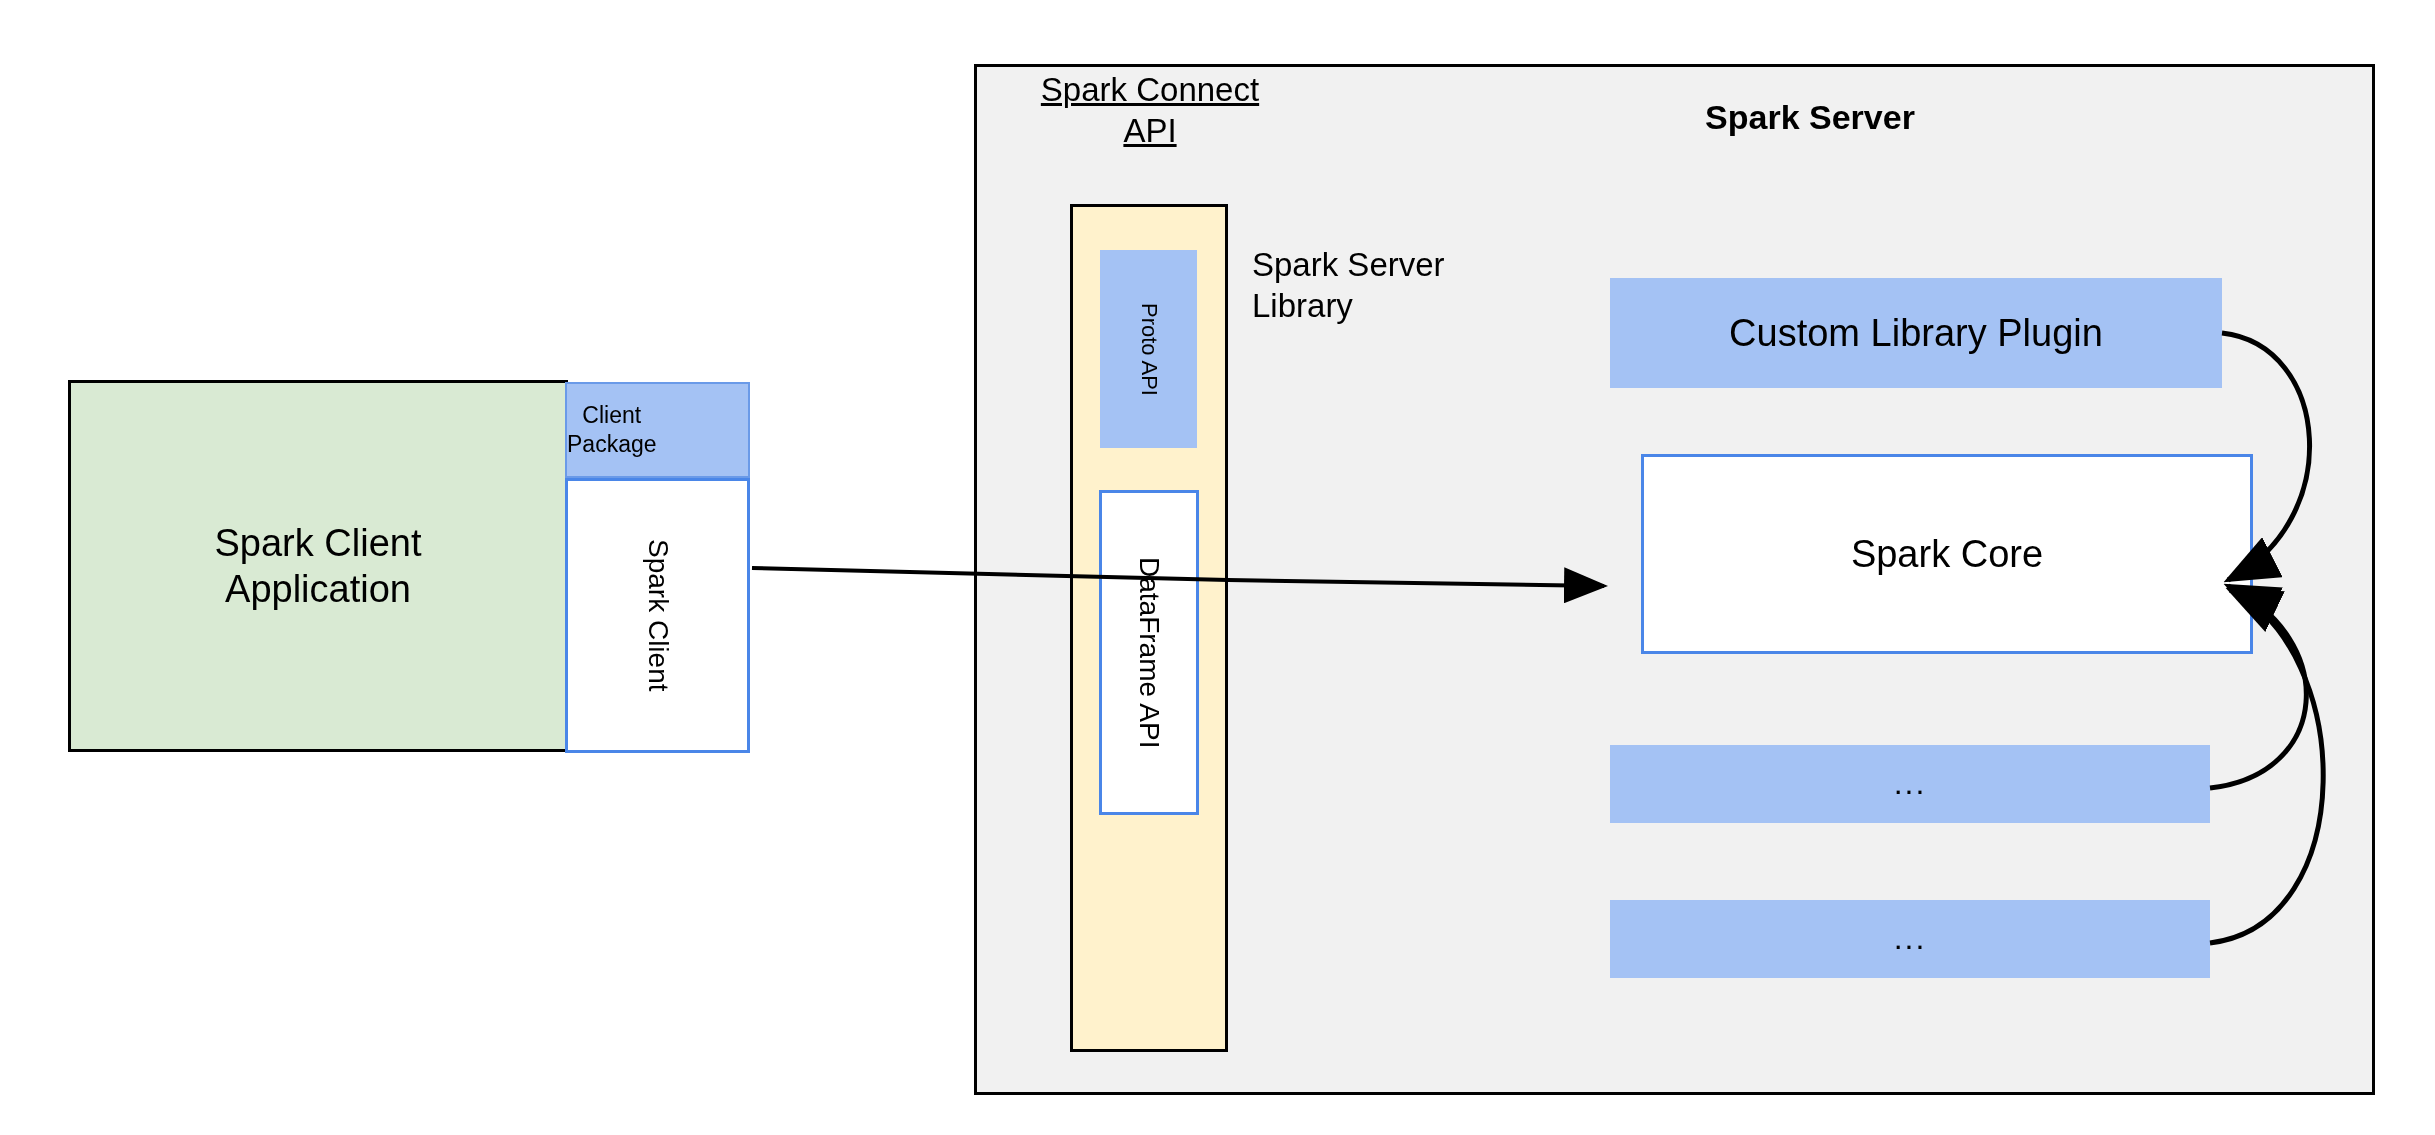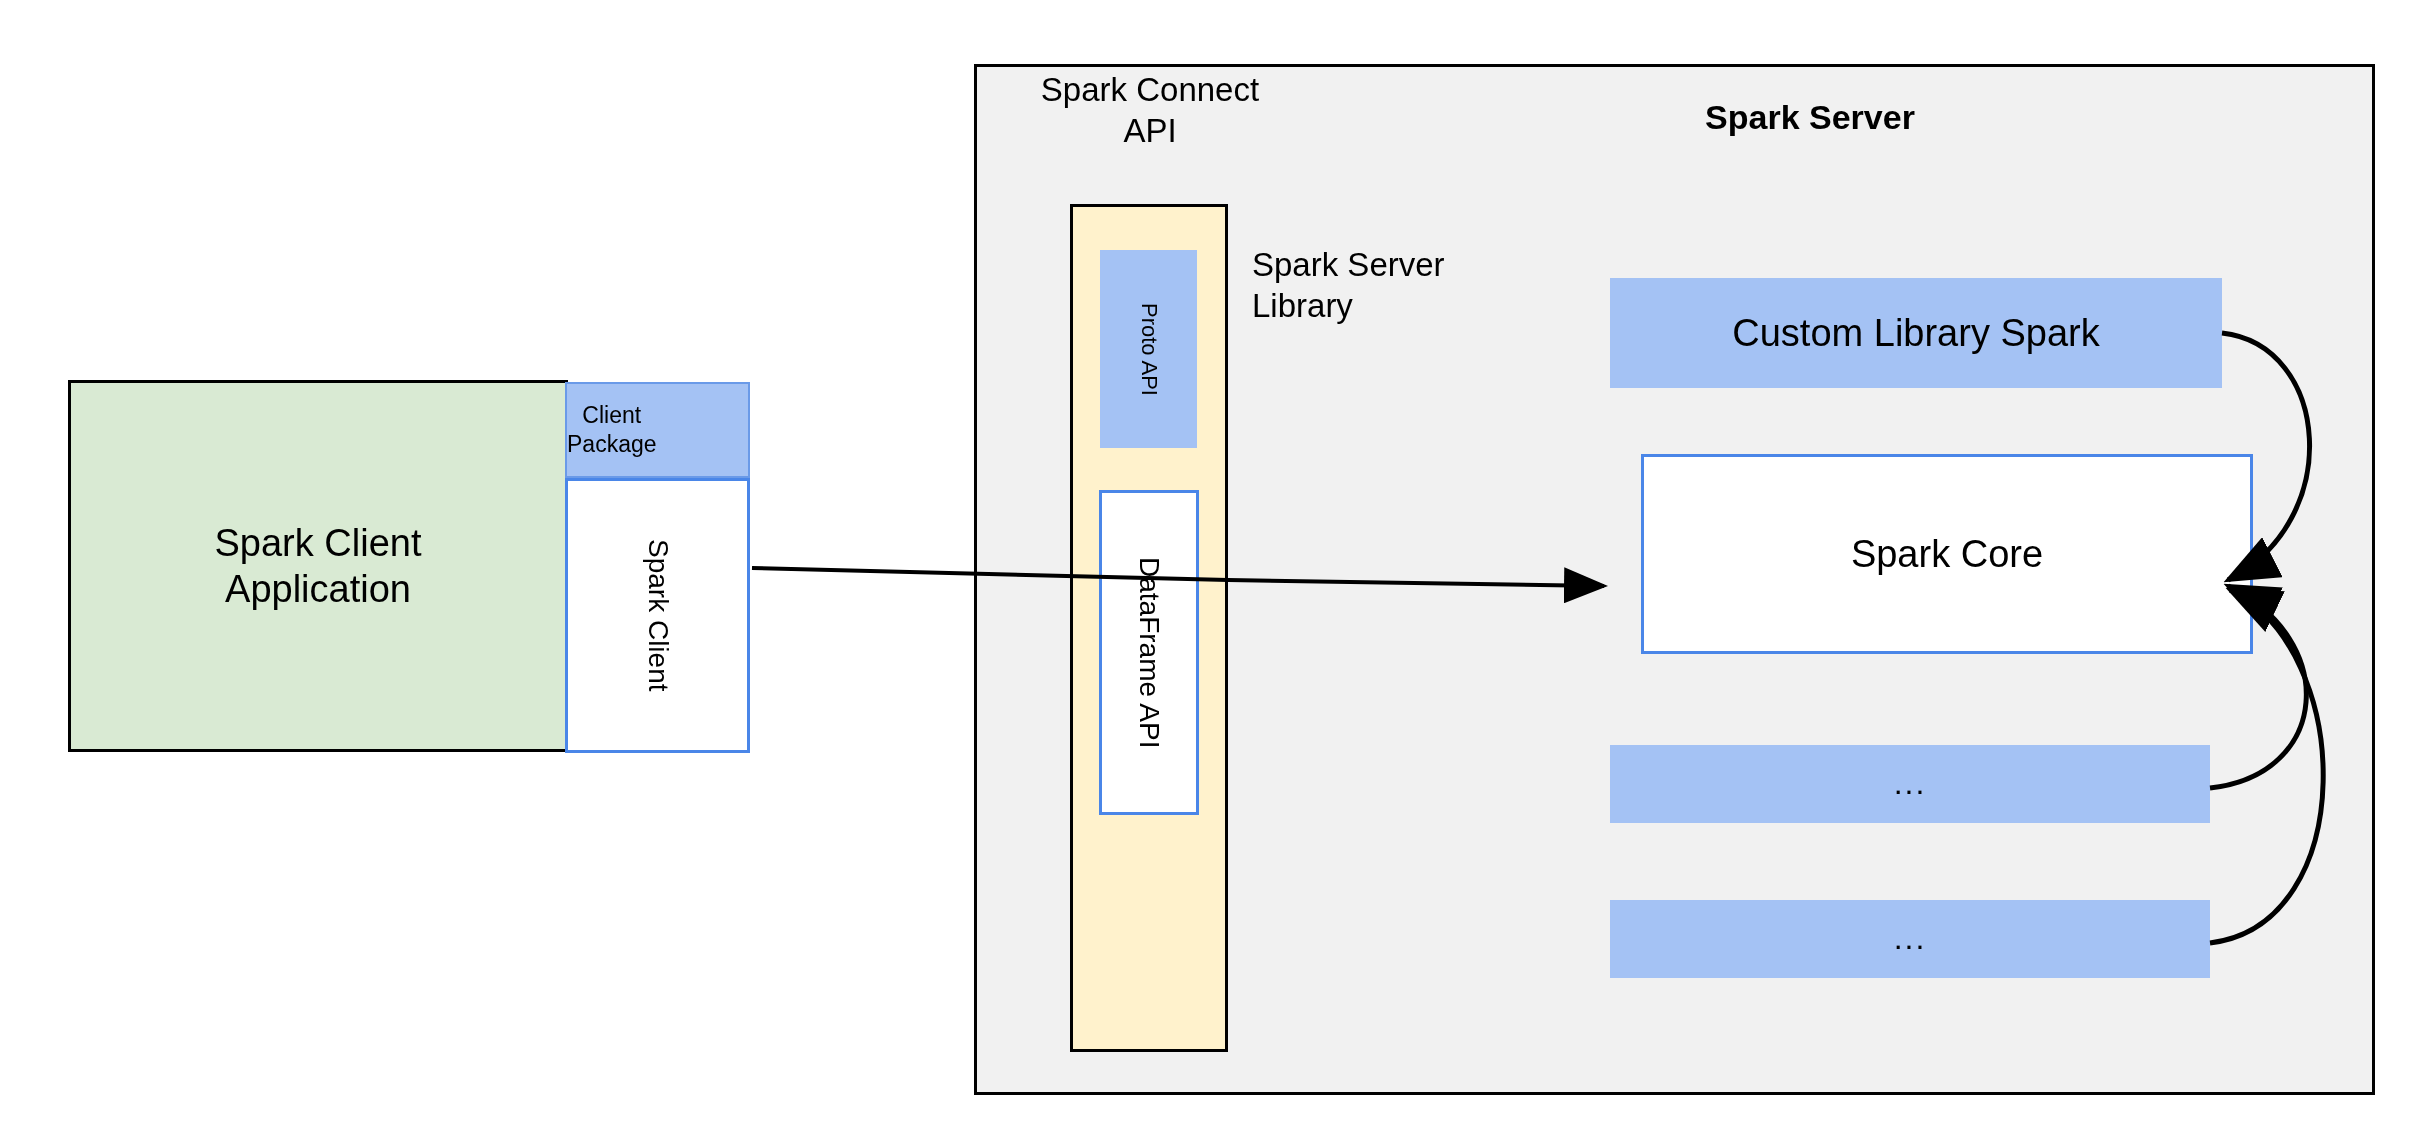"Spark Connect" .connect-api-label { text-decoration: none -> underline }
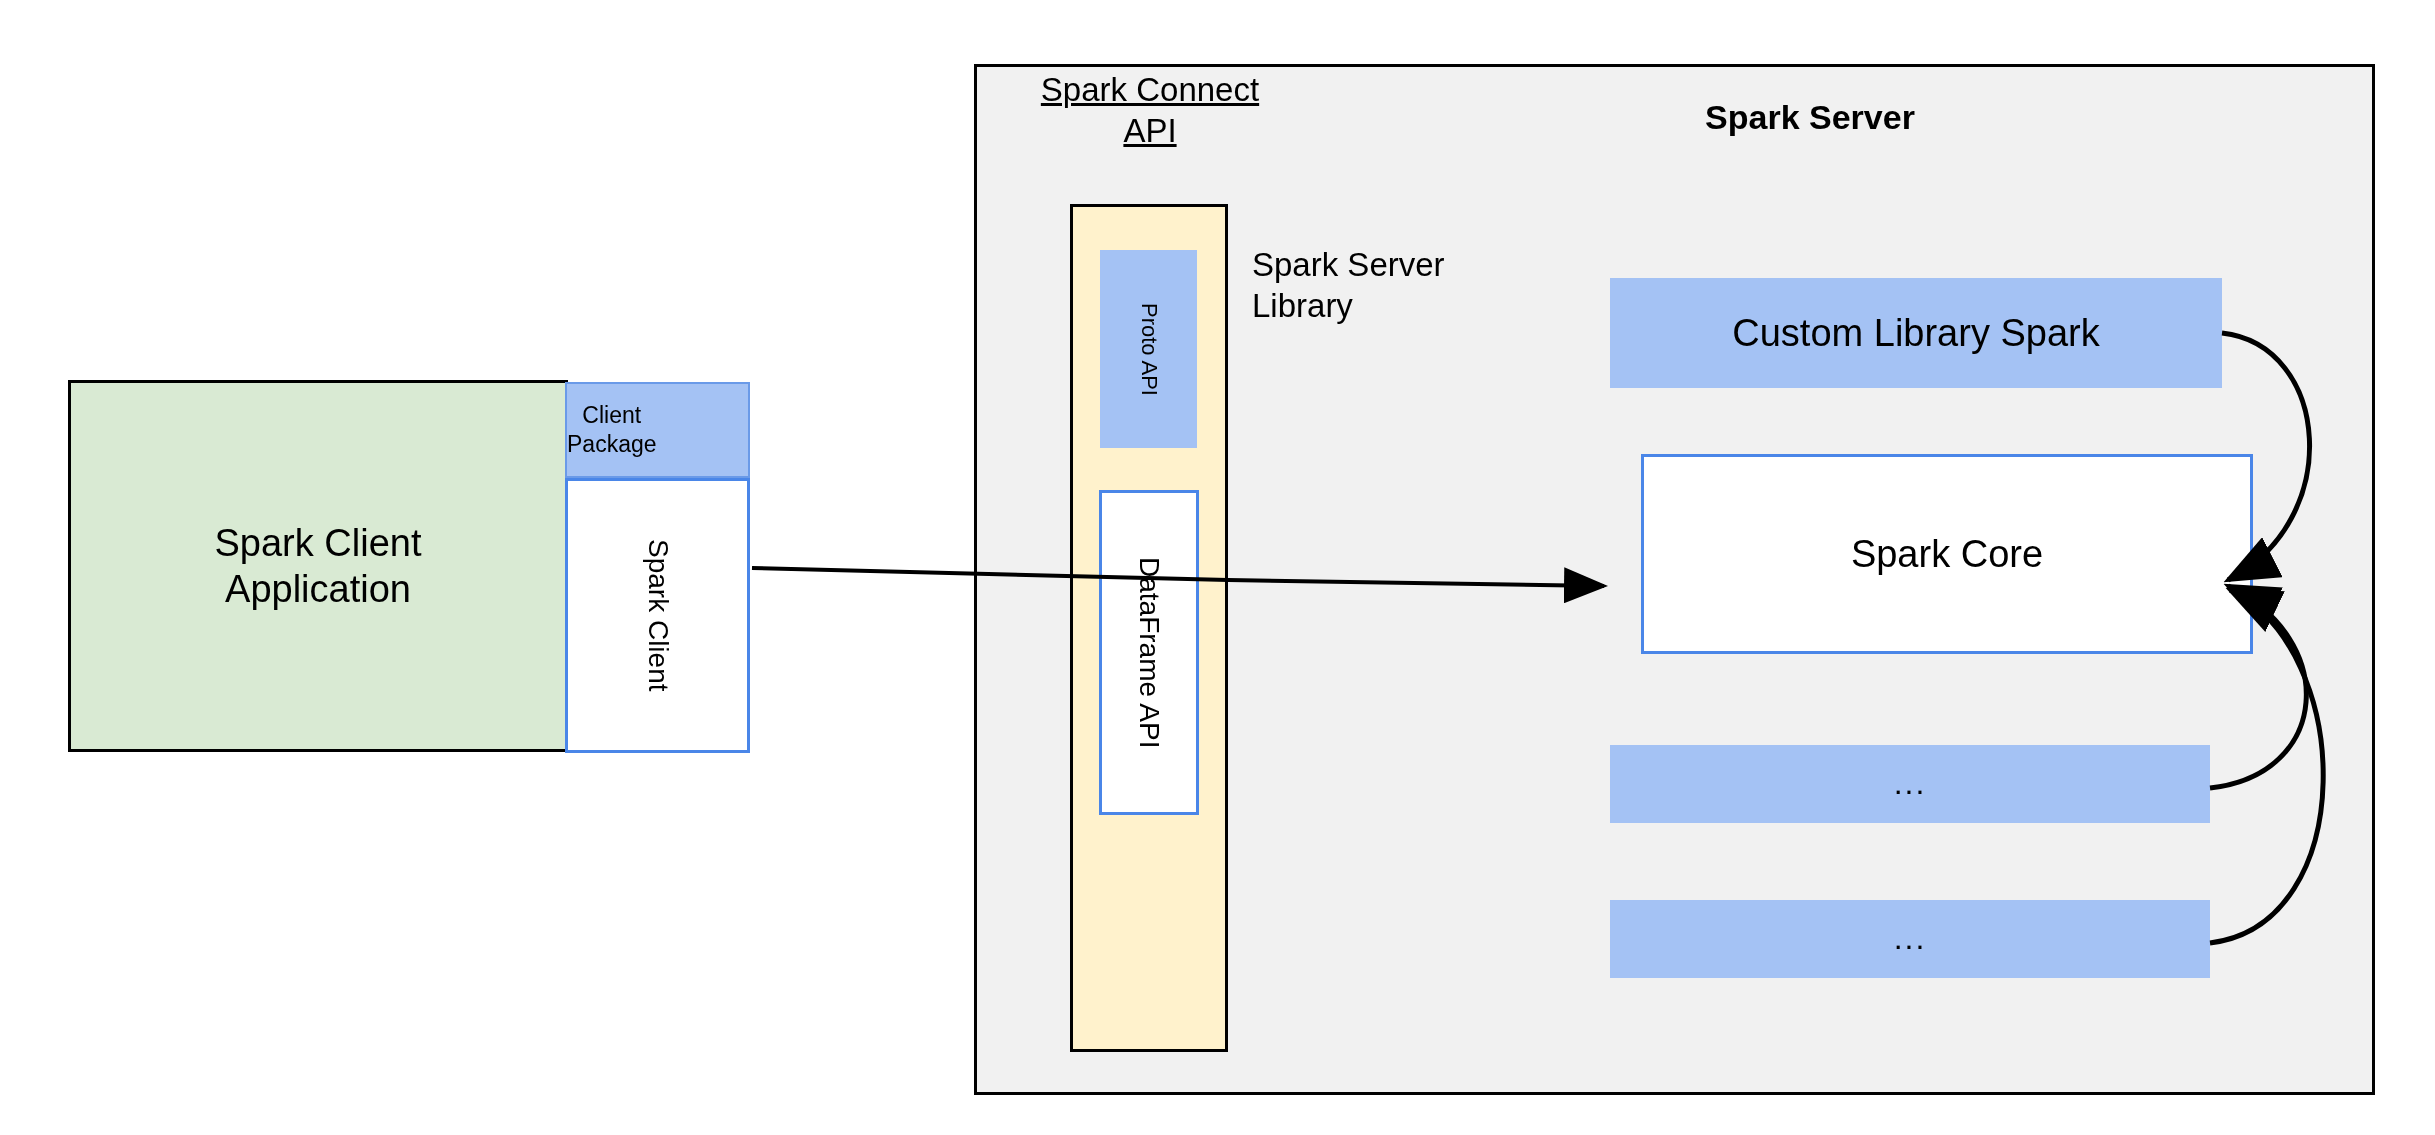"Custom Library Spark" span.label { text: Spark -> Plugin }
